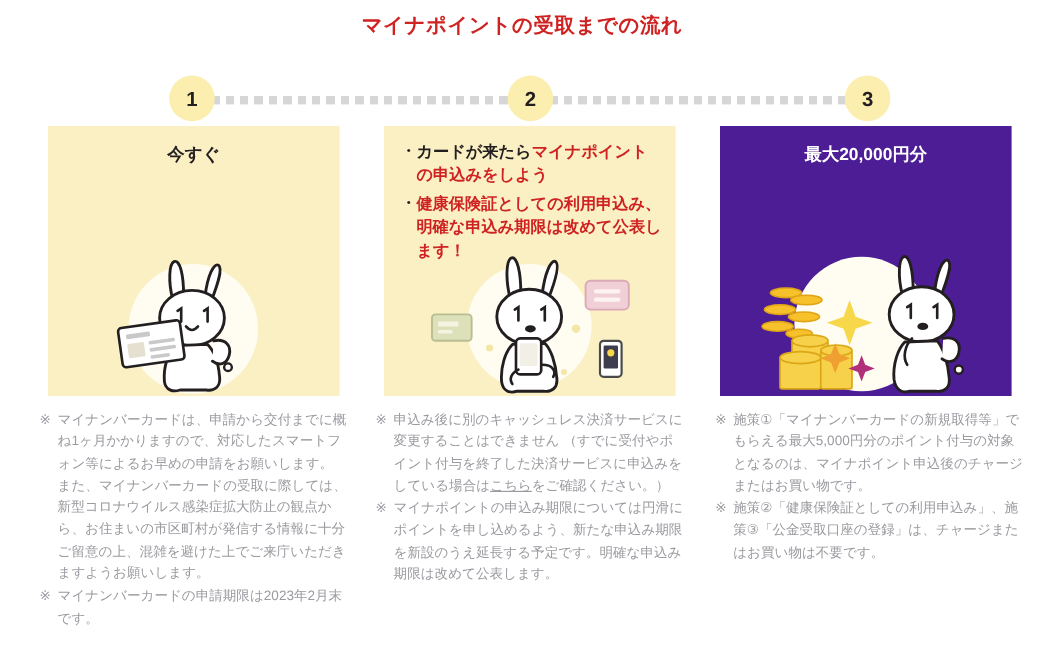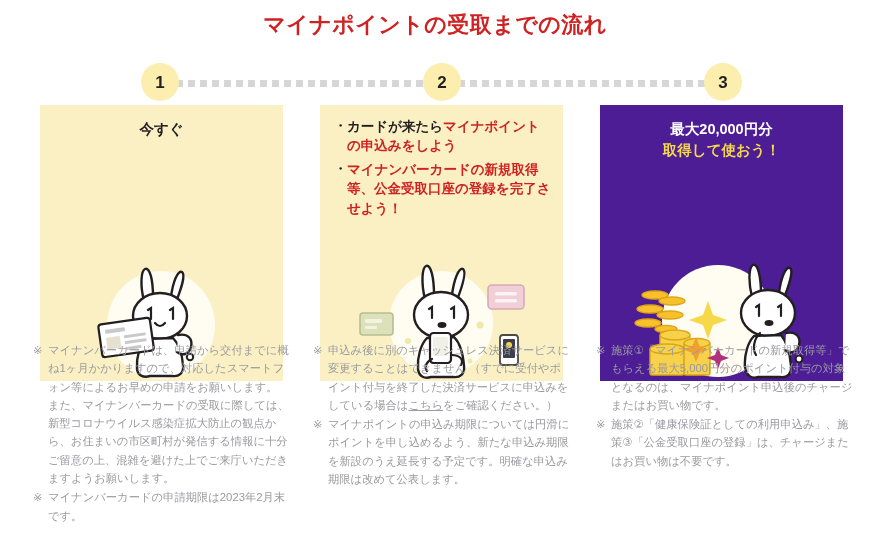"マイナポイントの受取までの流れ" .page-title { font-size: 22px -> 17px }
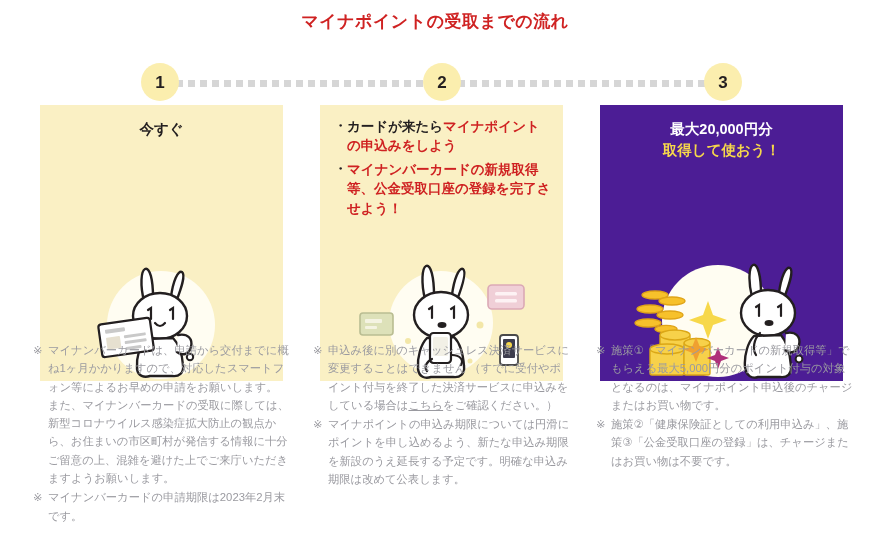"今すぐ" .card { height: 276px -> 225px }
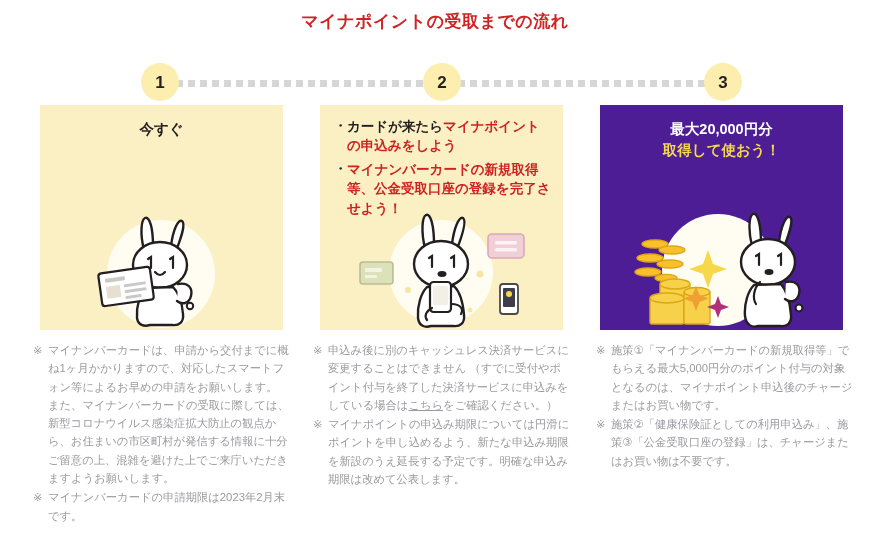"取得して使おう！" div.yel { html: <div>取得して使おう！</div> -> none }
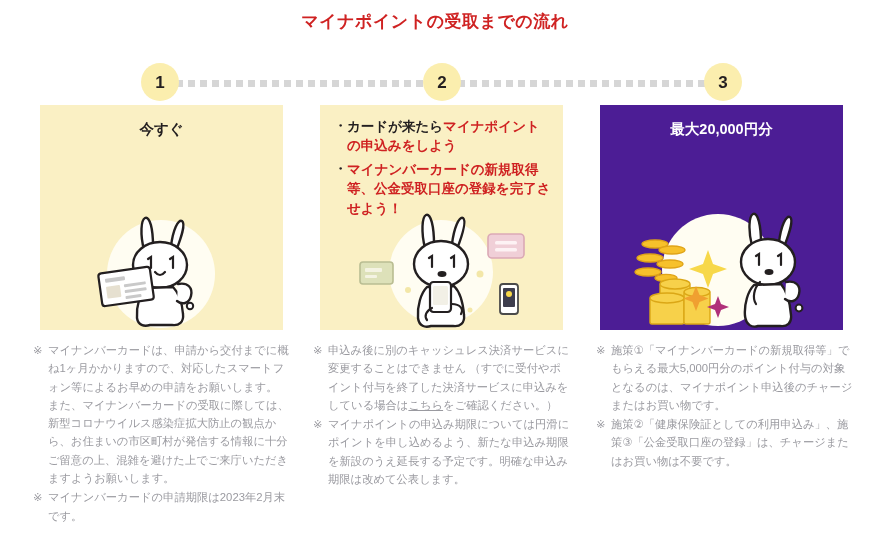"マイナンバーカードの新規取得等、公金受取口座の登録を完了させよう！" span.bullet-txt { text: マイナンバーカードの新規取得等、公金受取口座の登録を完了させよう -> 健康保険証としての利用申込み、明確な申込み期限は改めて公表します }
